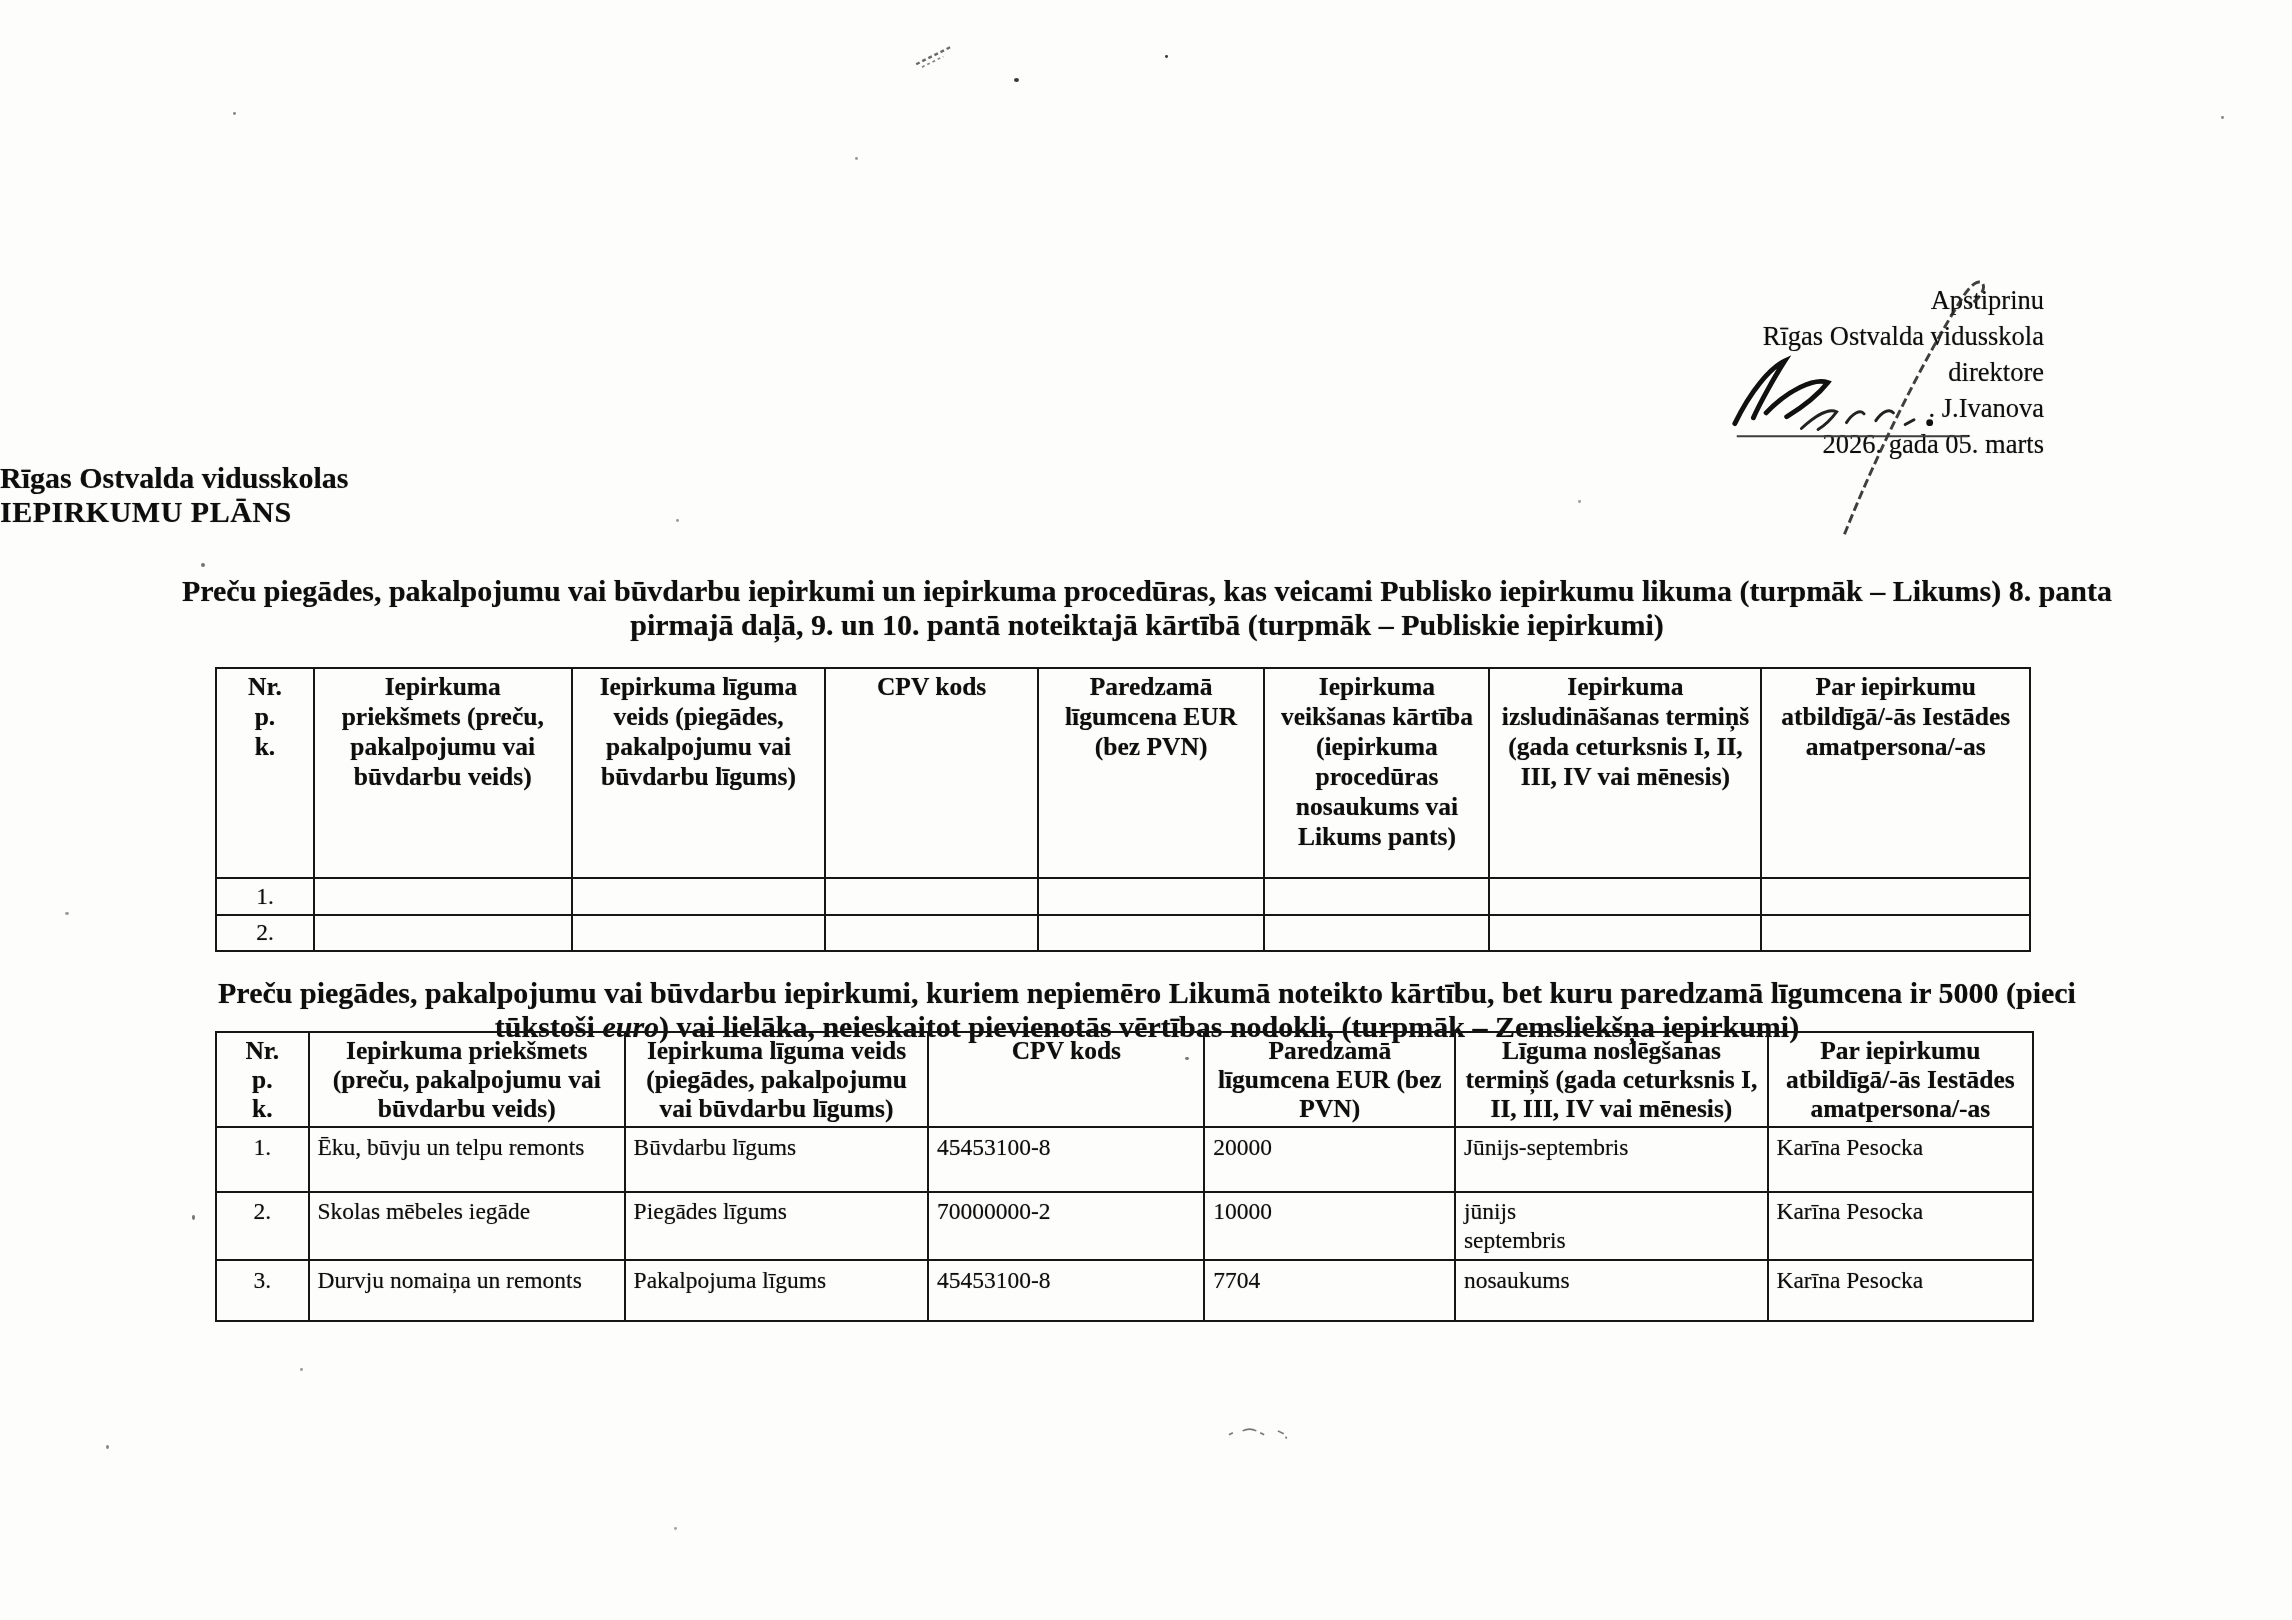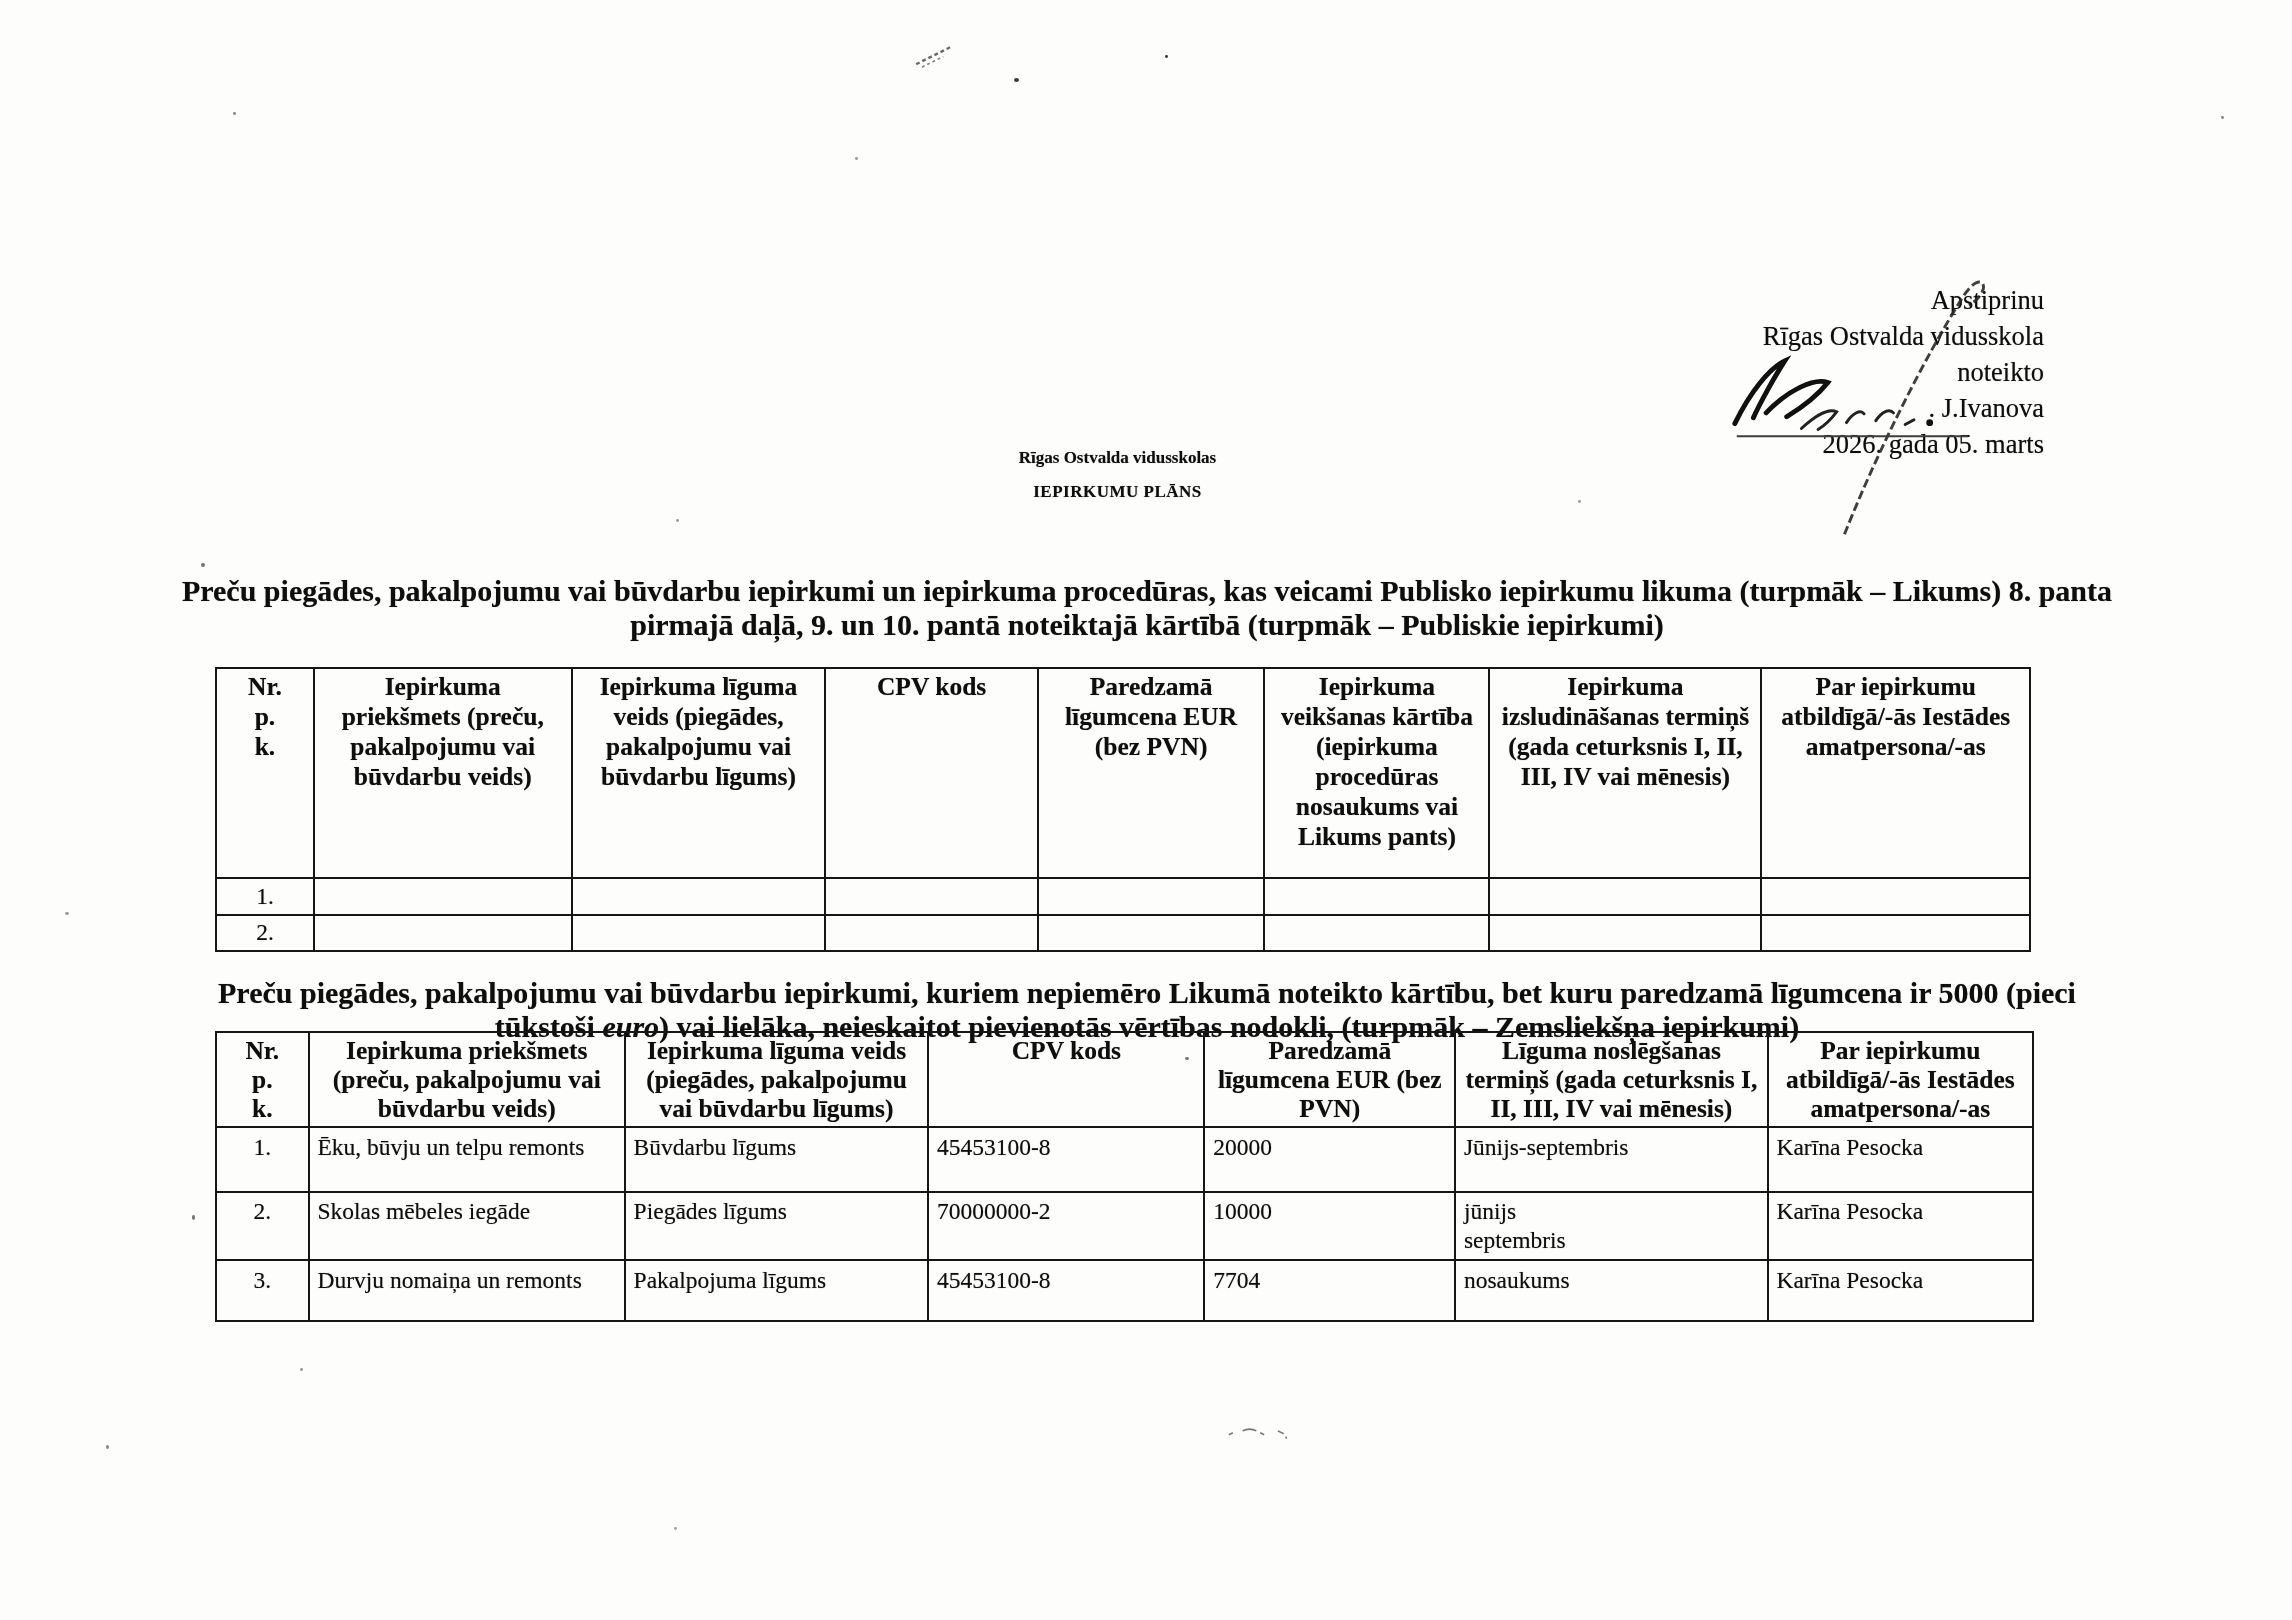"noteikto" div { text: noteikto -> direktore }
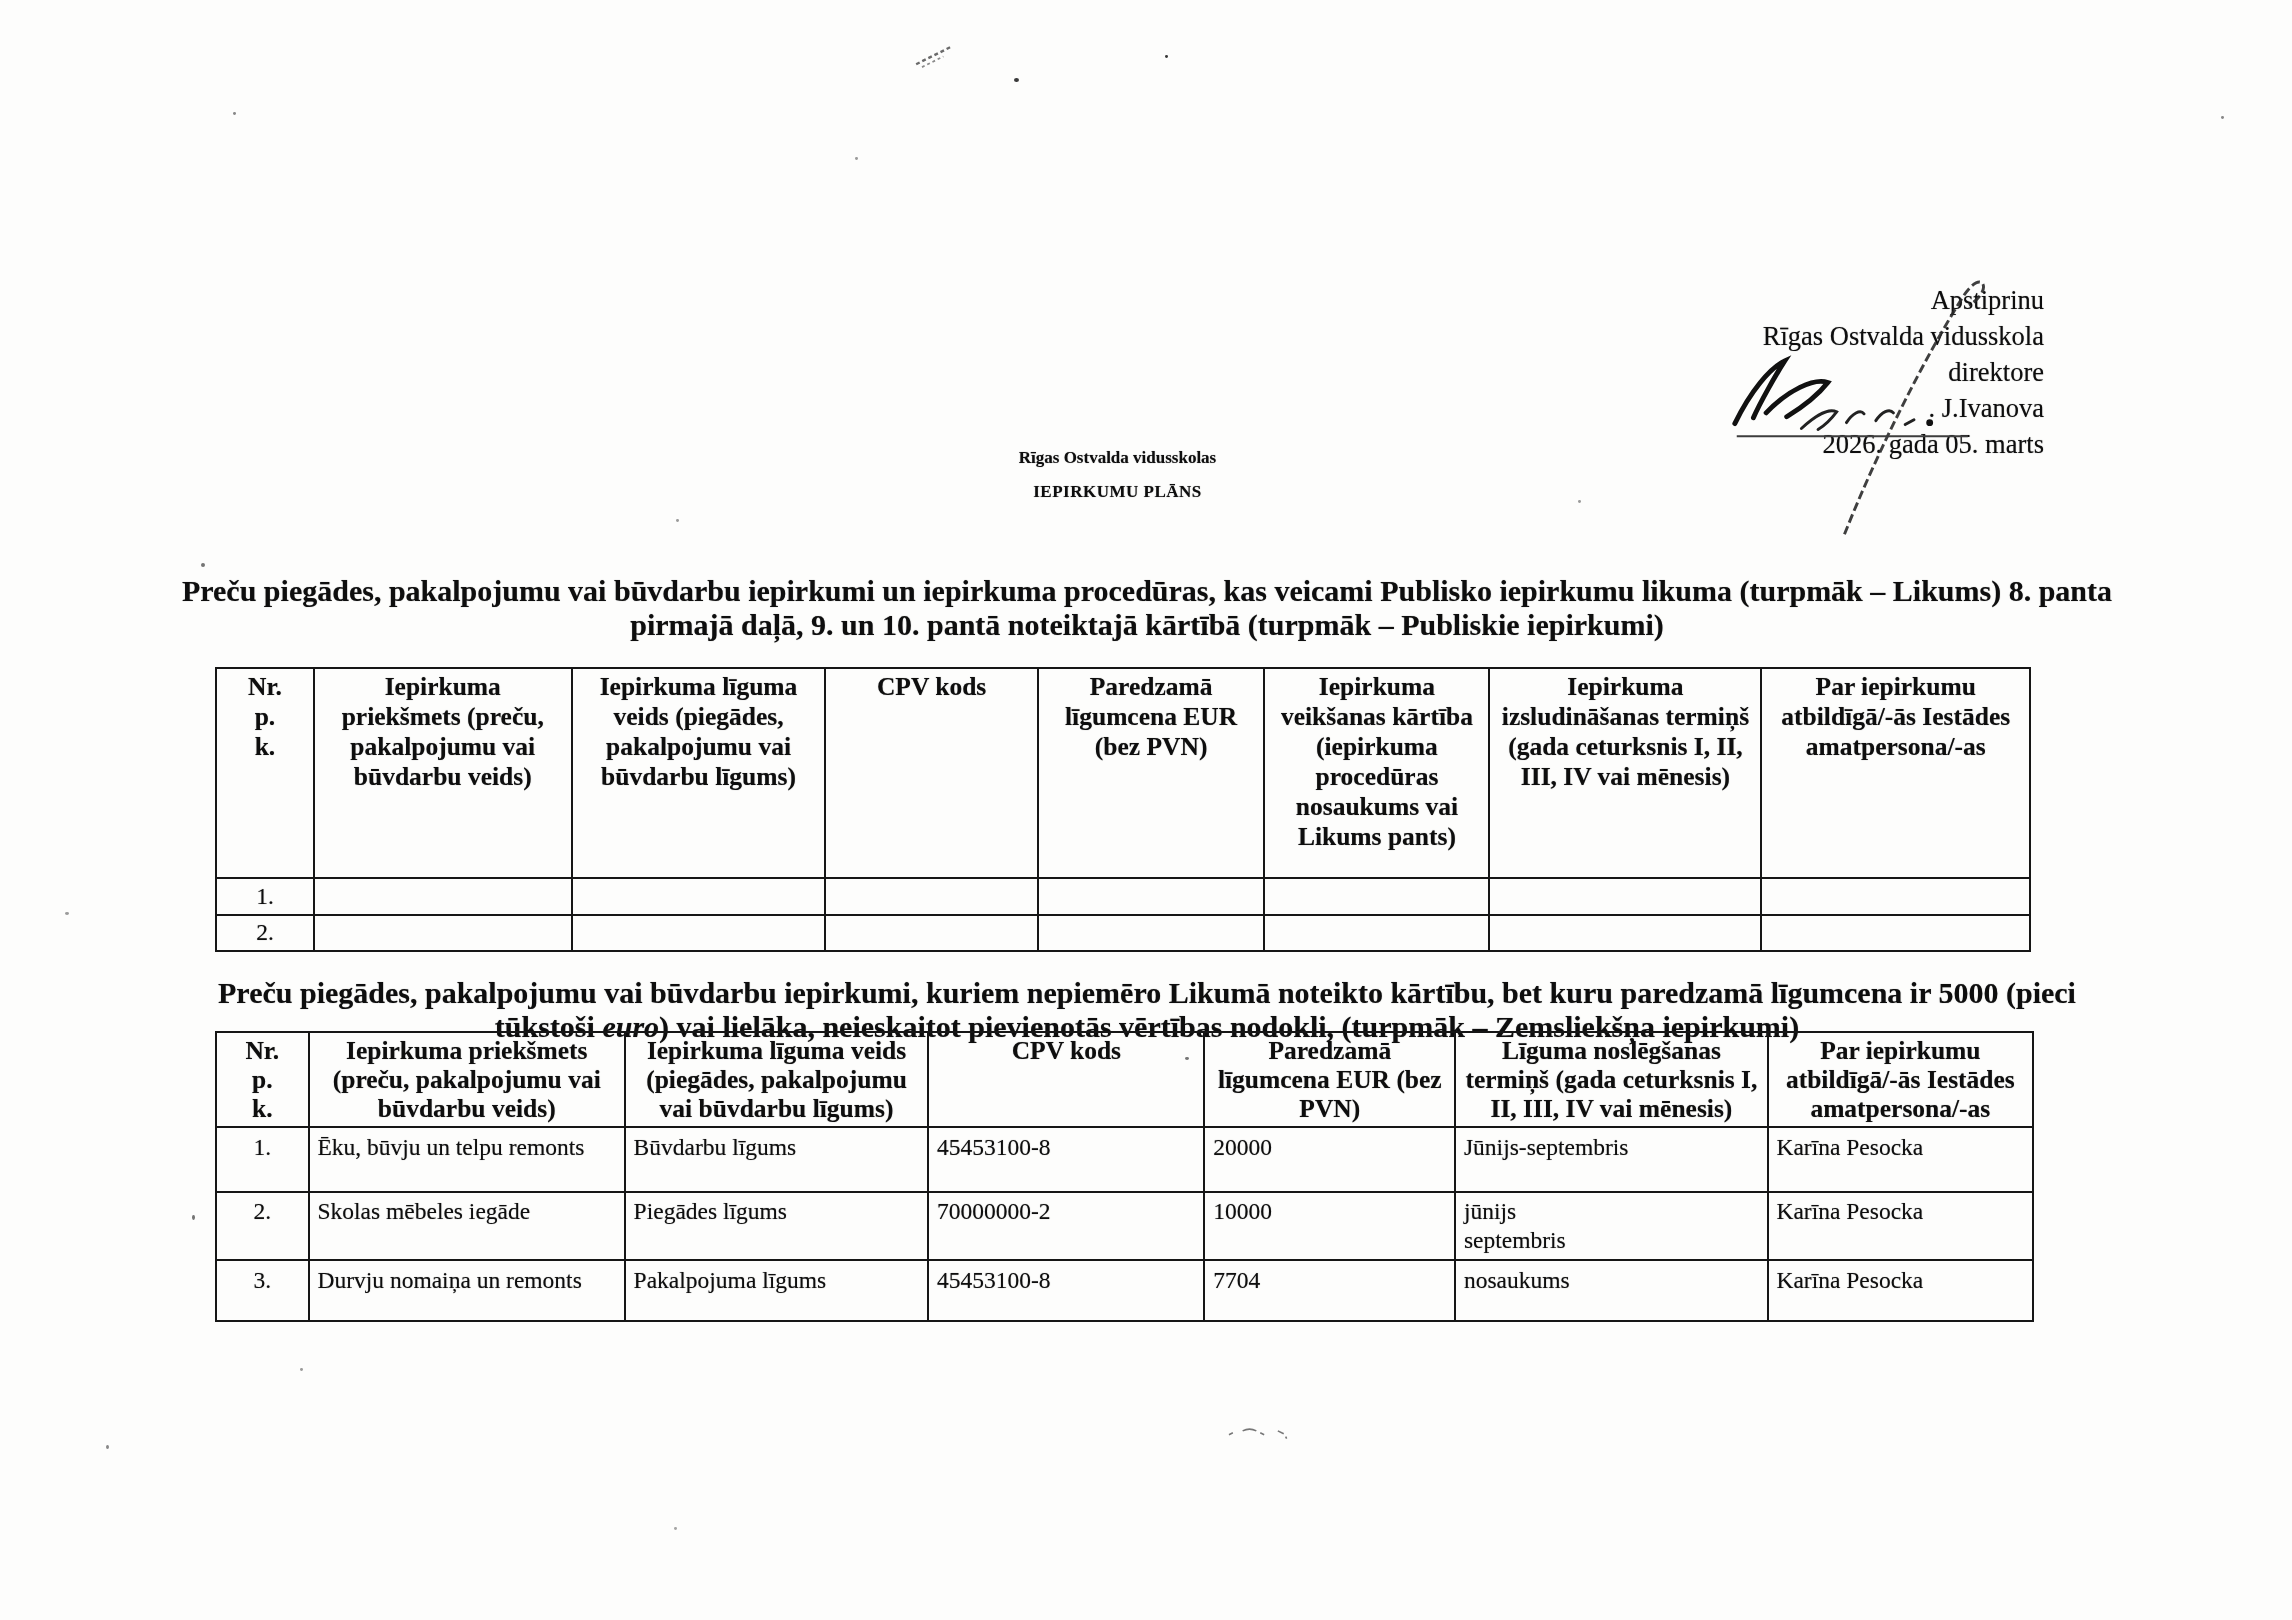"Rīgas Ostvalda vidusskolas" .title-block { font-size: 17px -> 30px; text-align: center -> left; top: 441px -> 461px }
